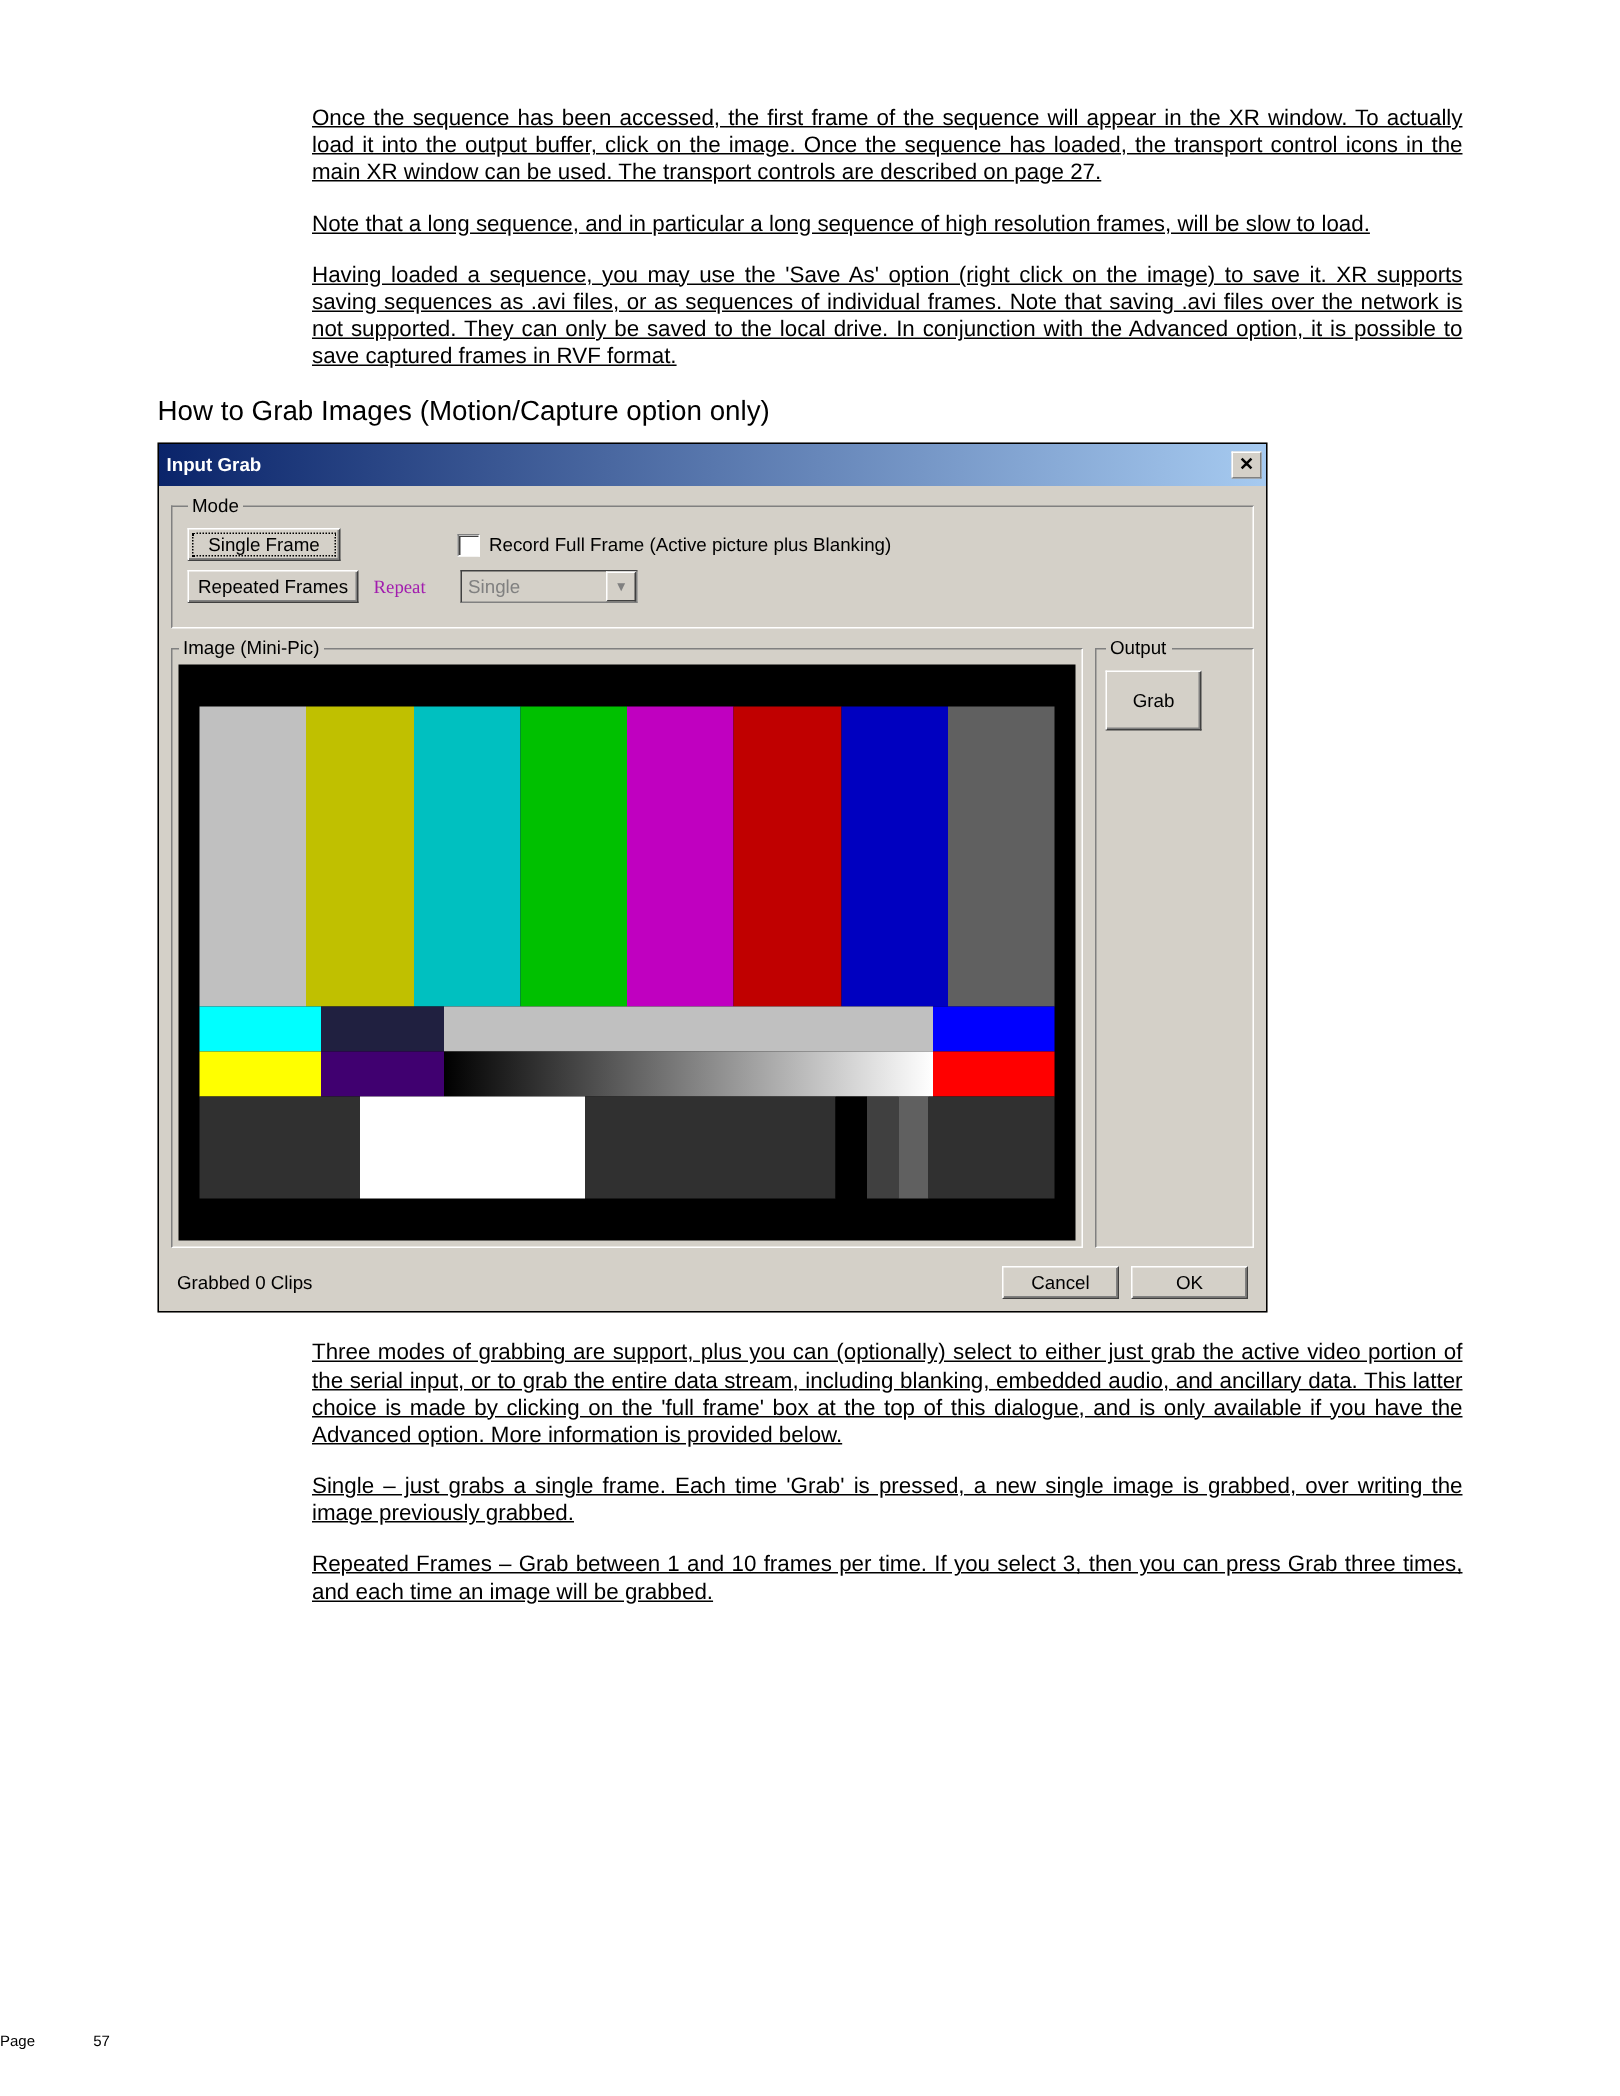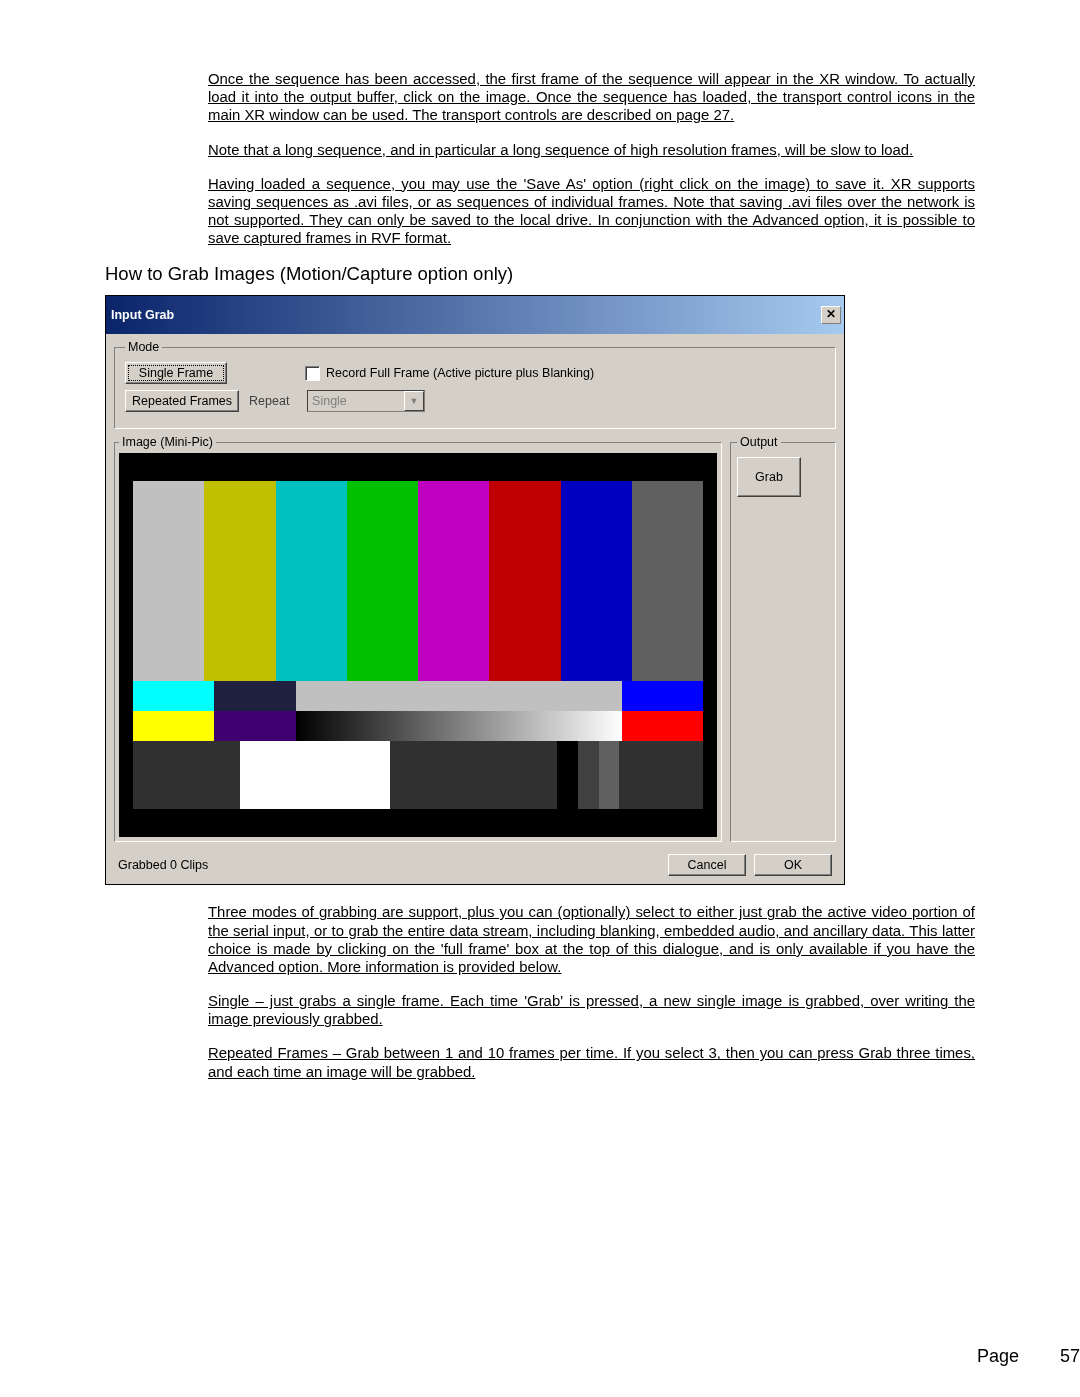"Input Grab" .titlebar { height: 38px -> 28px }
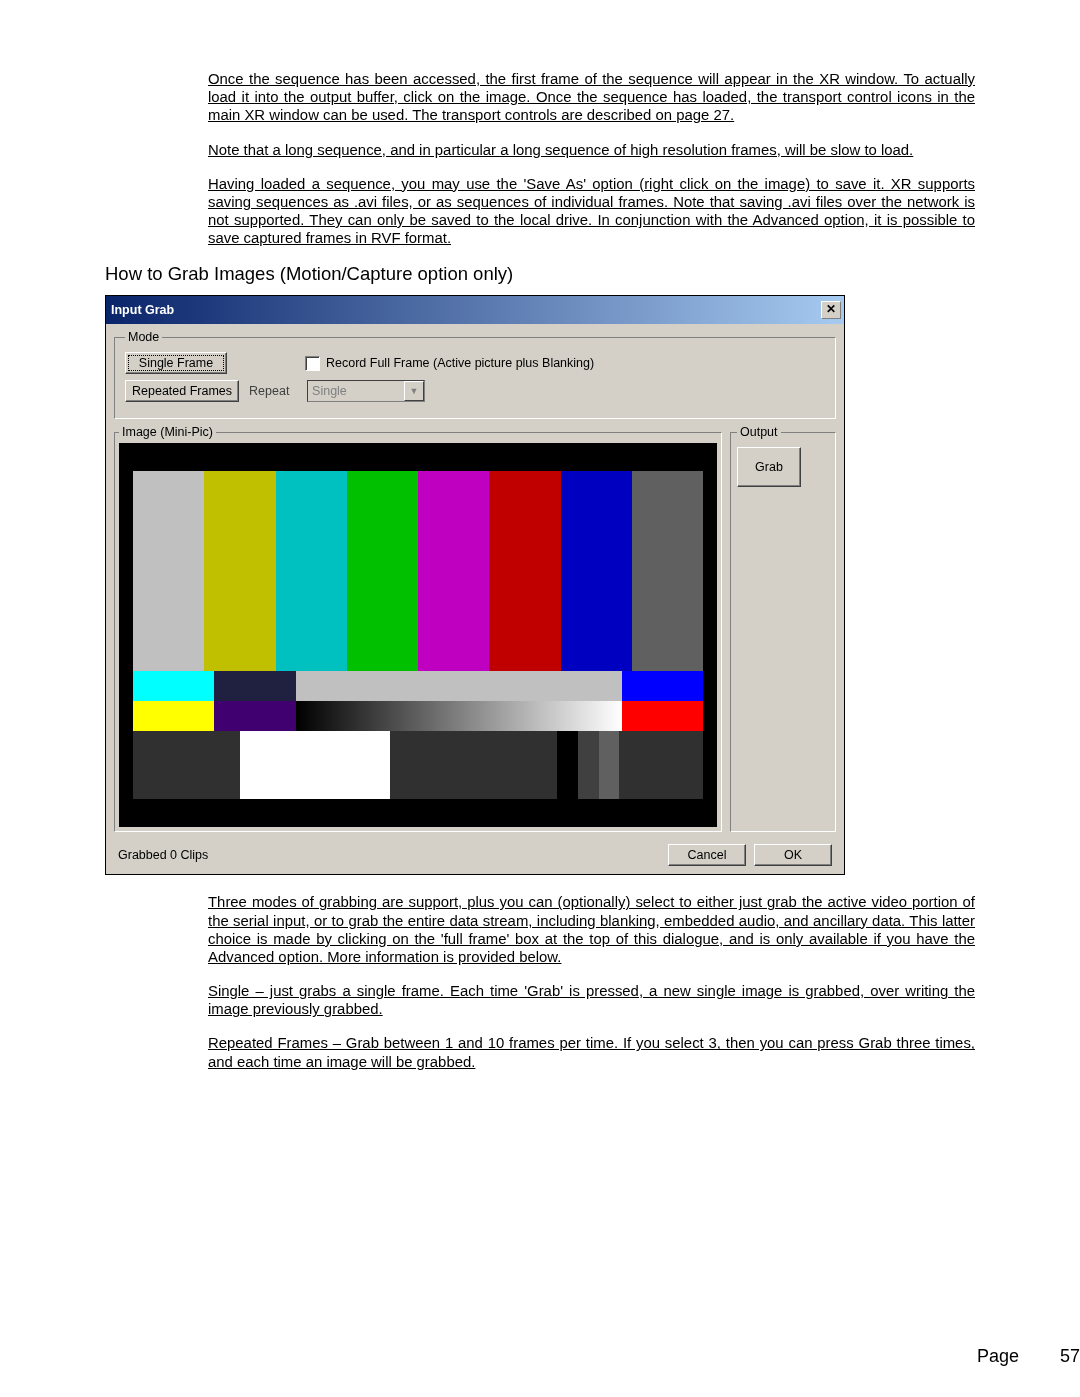"Repeat" .lbl-disabled { color: #404040 -> #a21caf; font-family: none -> Liberation Serif, serif }
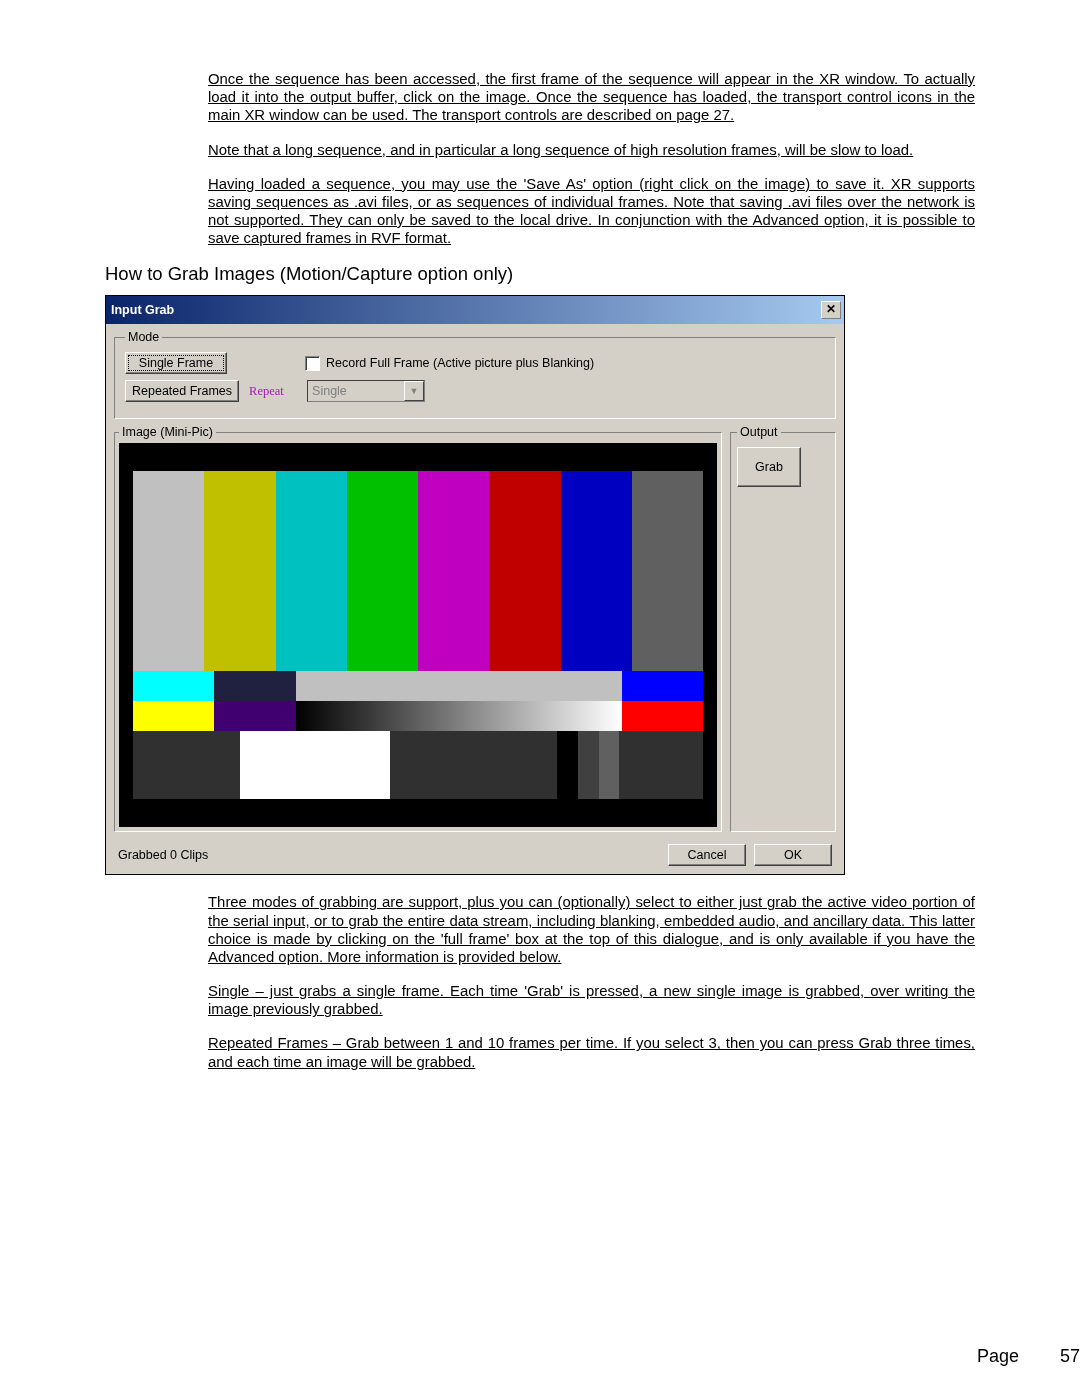"Page 57" .footer { font-size: 18px -> 10px; text-align: right -> left }
